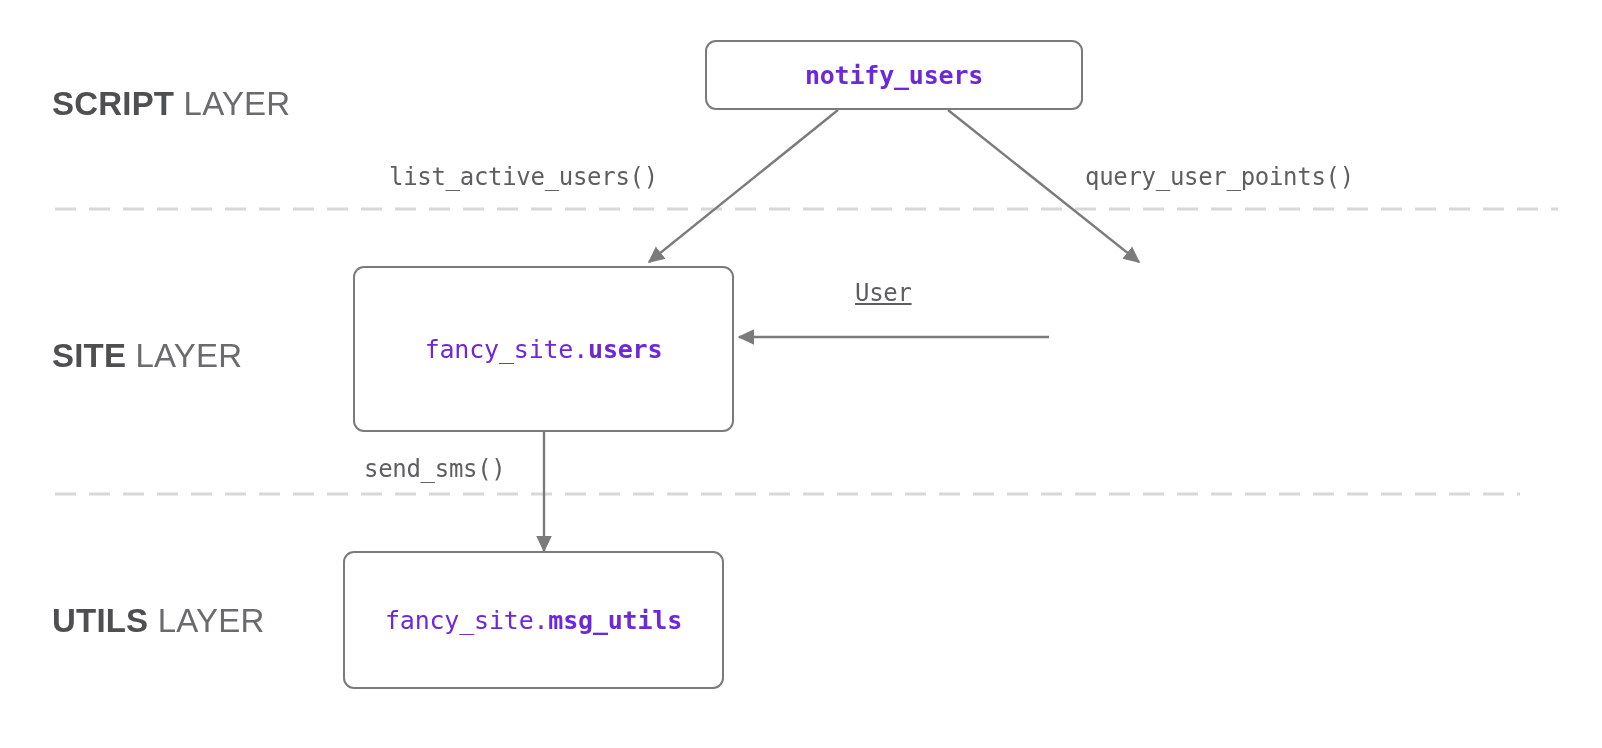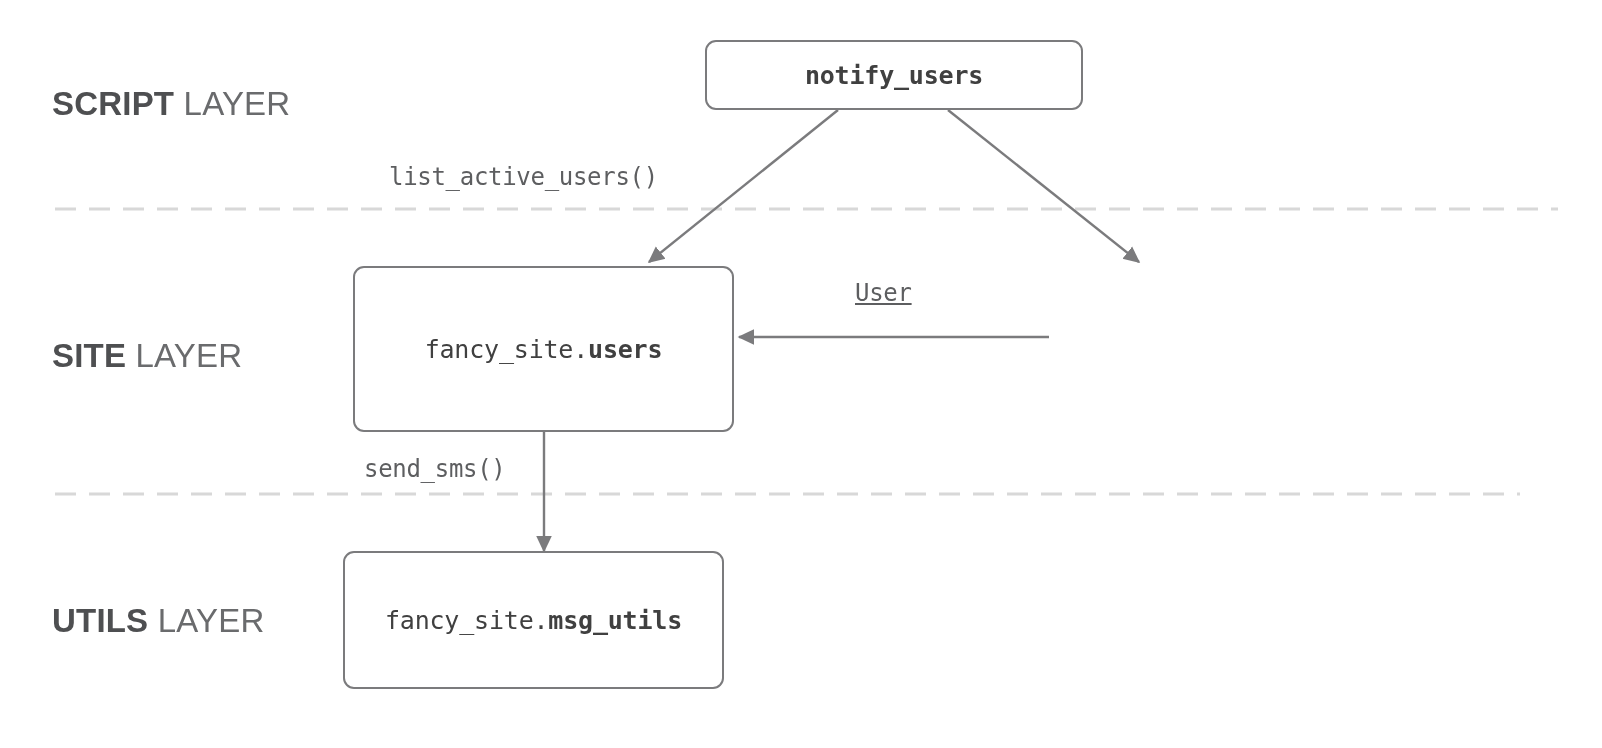"notify_users" .node-text { color: #404040 -> #6d28d9 }
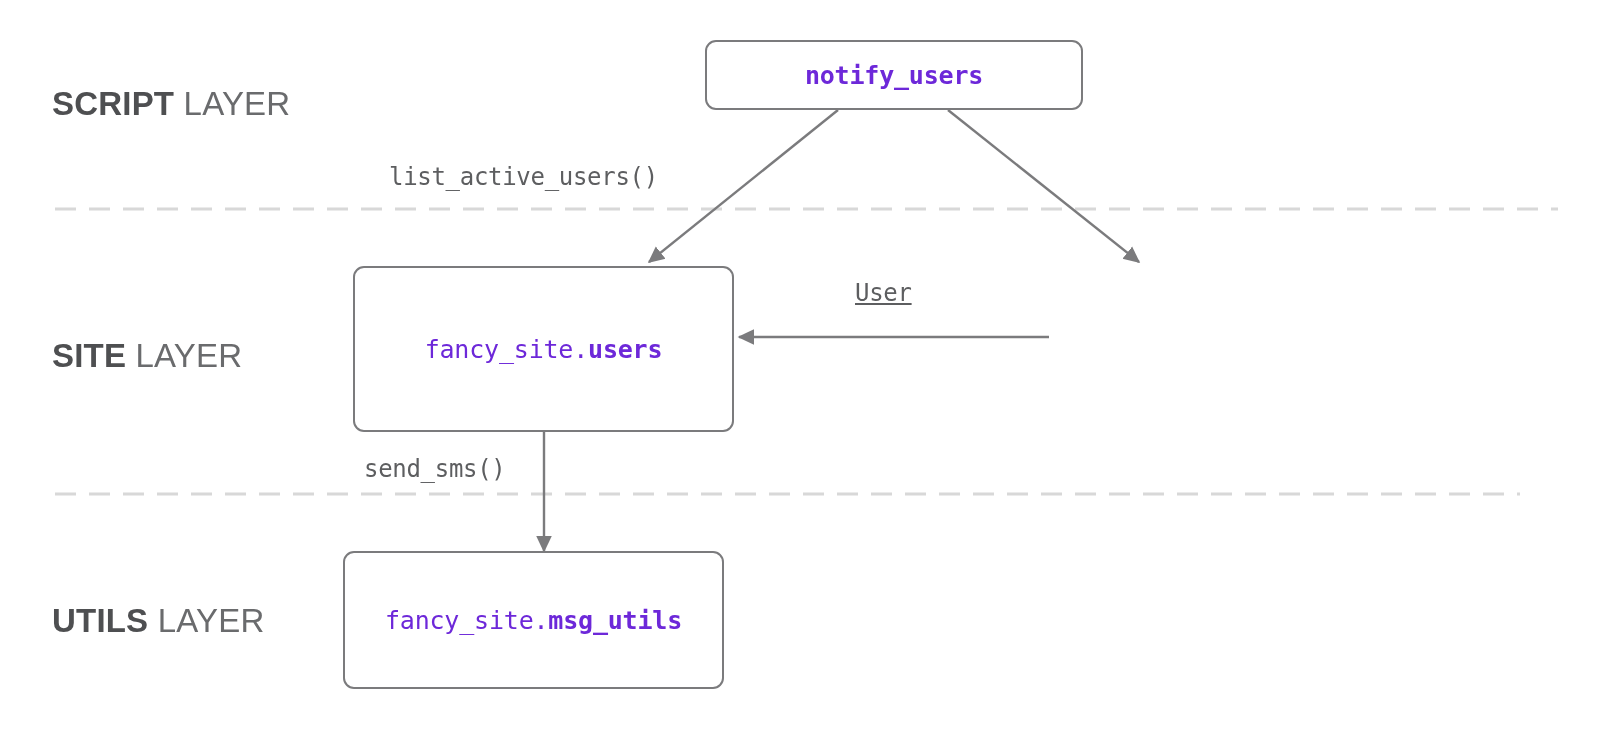"query_user_points()" div.edge-label { html: none -> <div>query_user_points()</div> }
